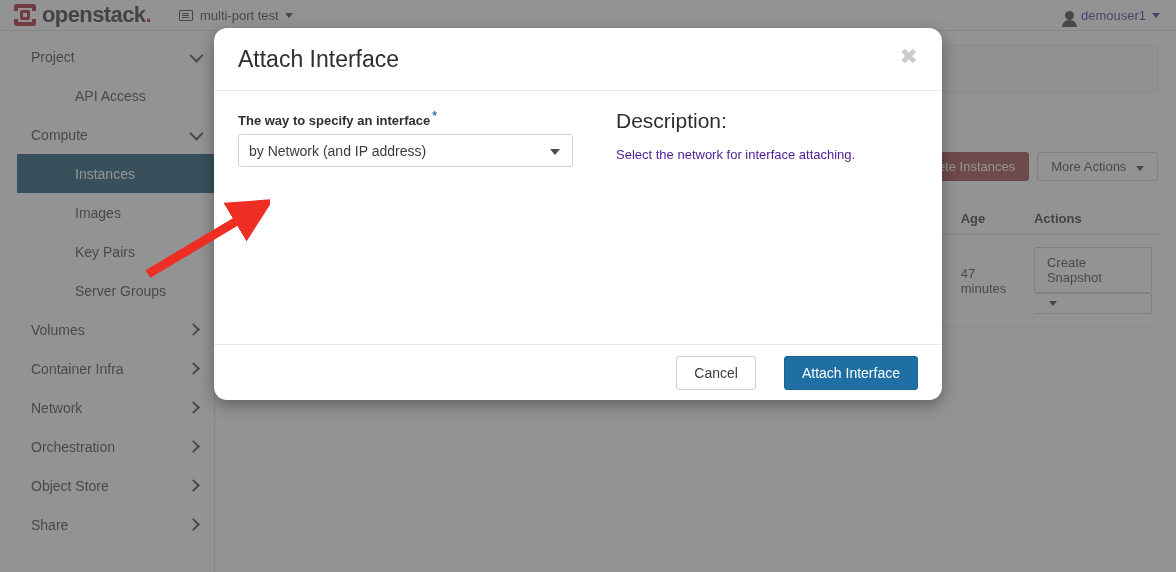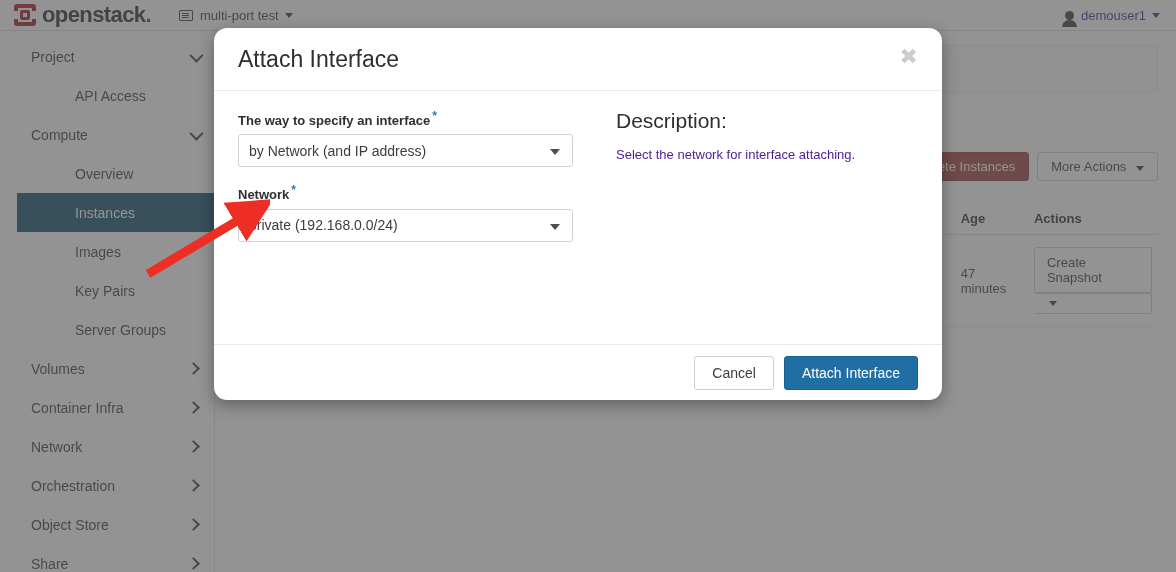"Overview" div.side-item { html: <div> <span>Overview</span> </div> -> none }
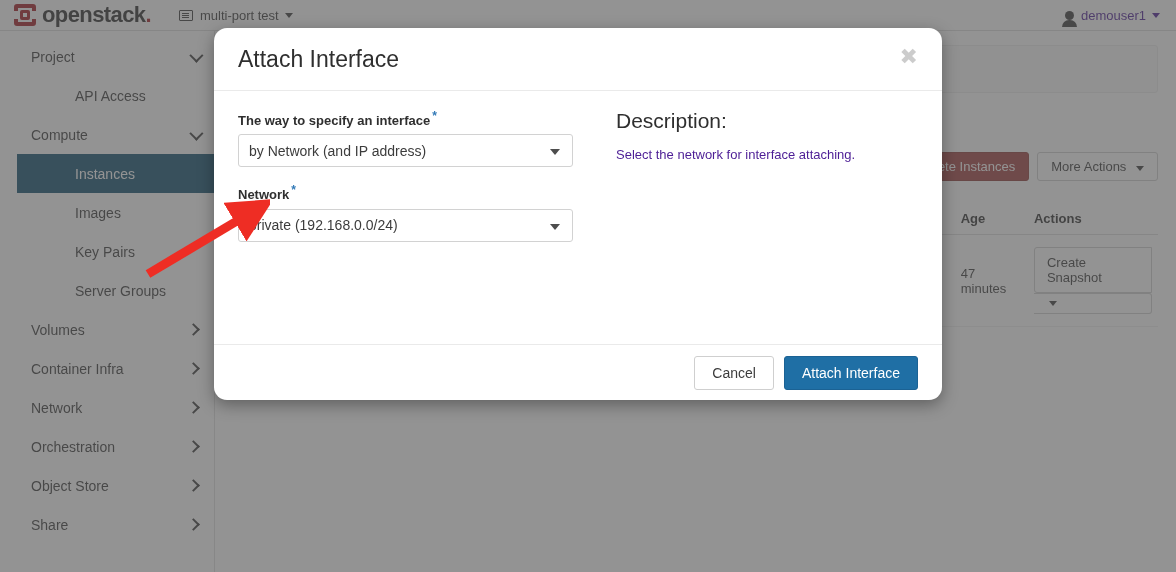"Network *" div.form-group { html: <div> <label> <span>Network</span><span>*</span> </label> <div> <span>private (192.168.0.0/24)</span> <span></span> </div> </div> -> none }
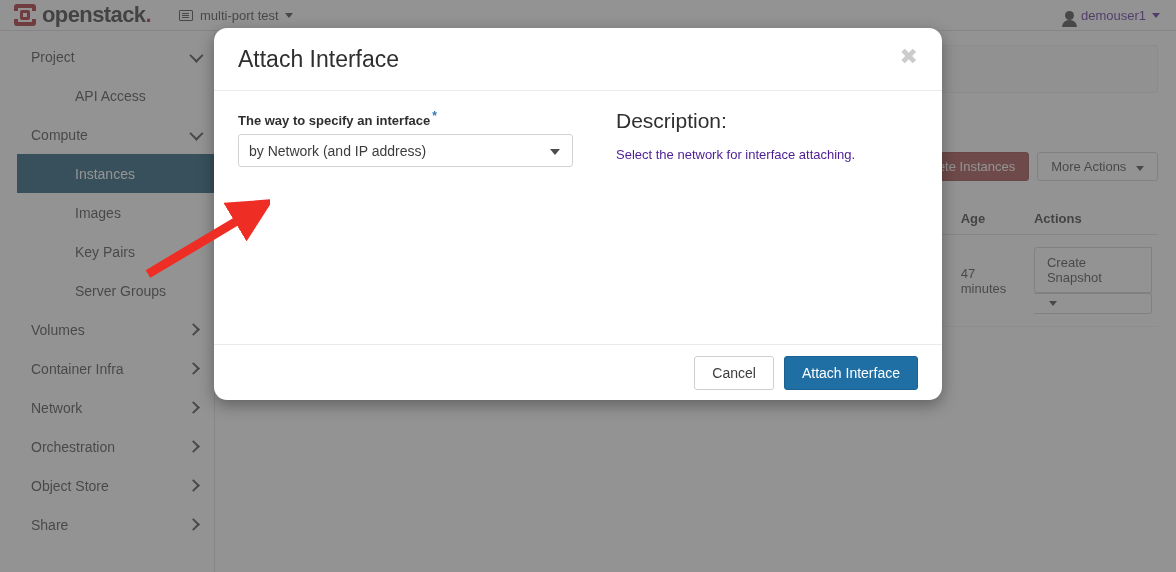"Cancel" .modal-footer { gap: 10px -> 28px }
